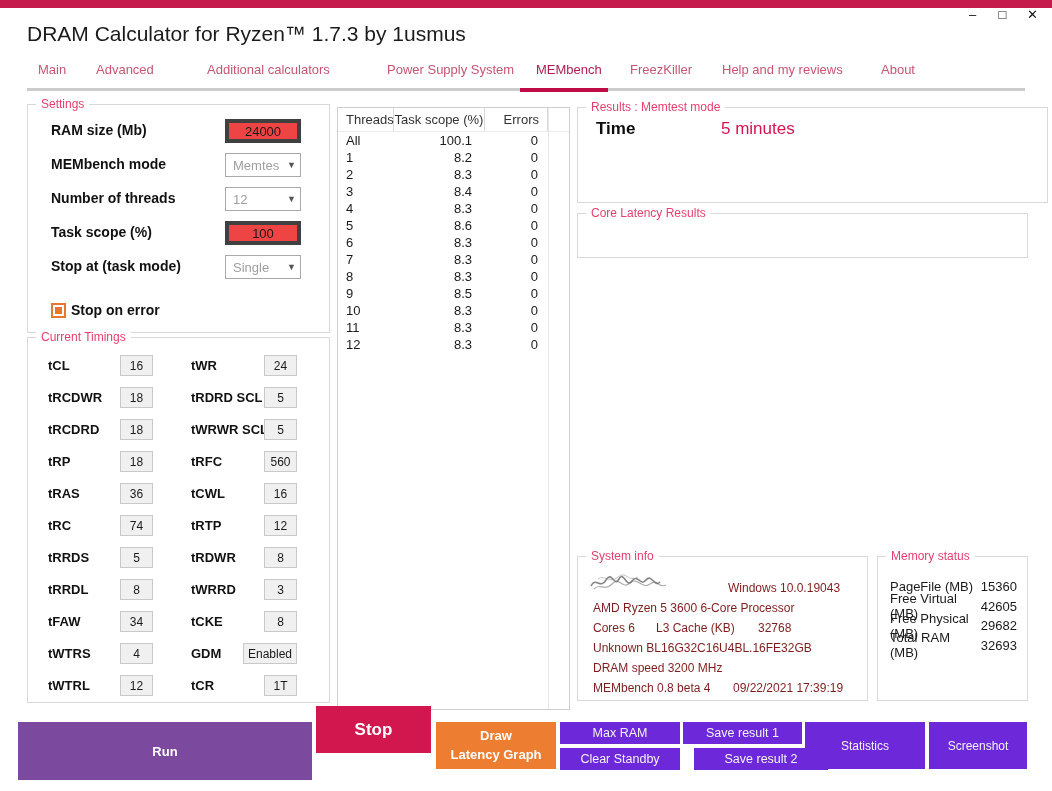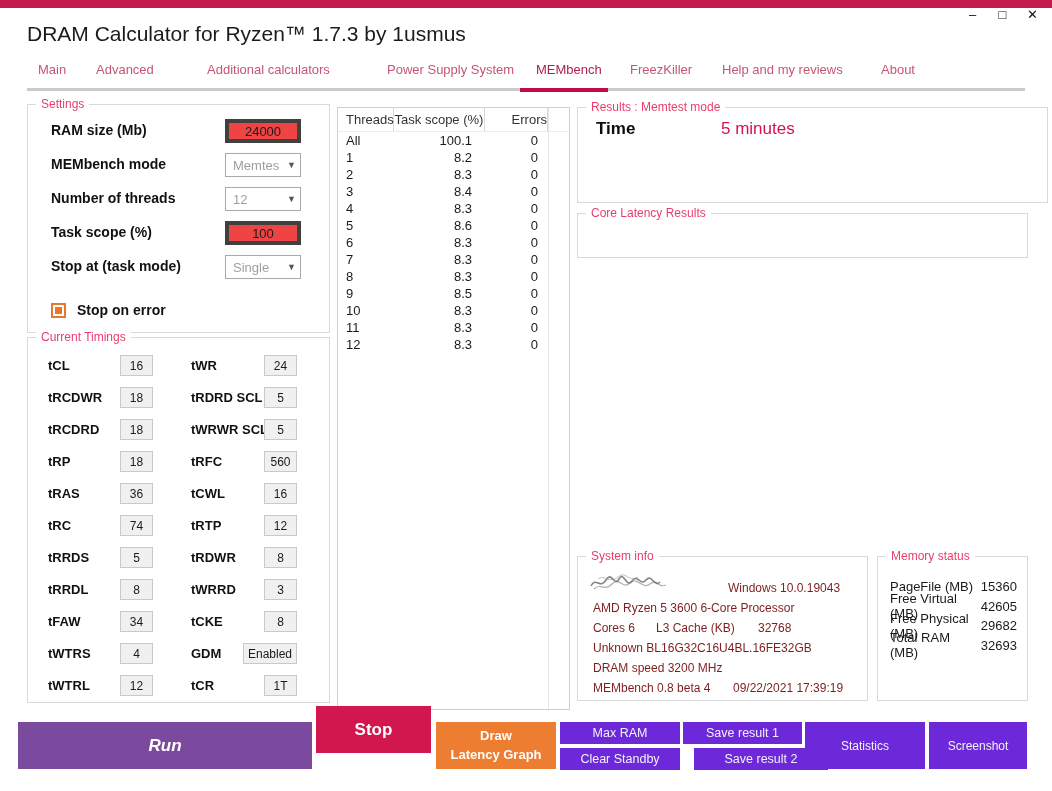"Errors" .tt-hc:nth-child(3) { padding-right: none -> 8px }
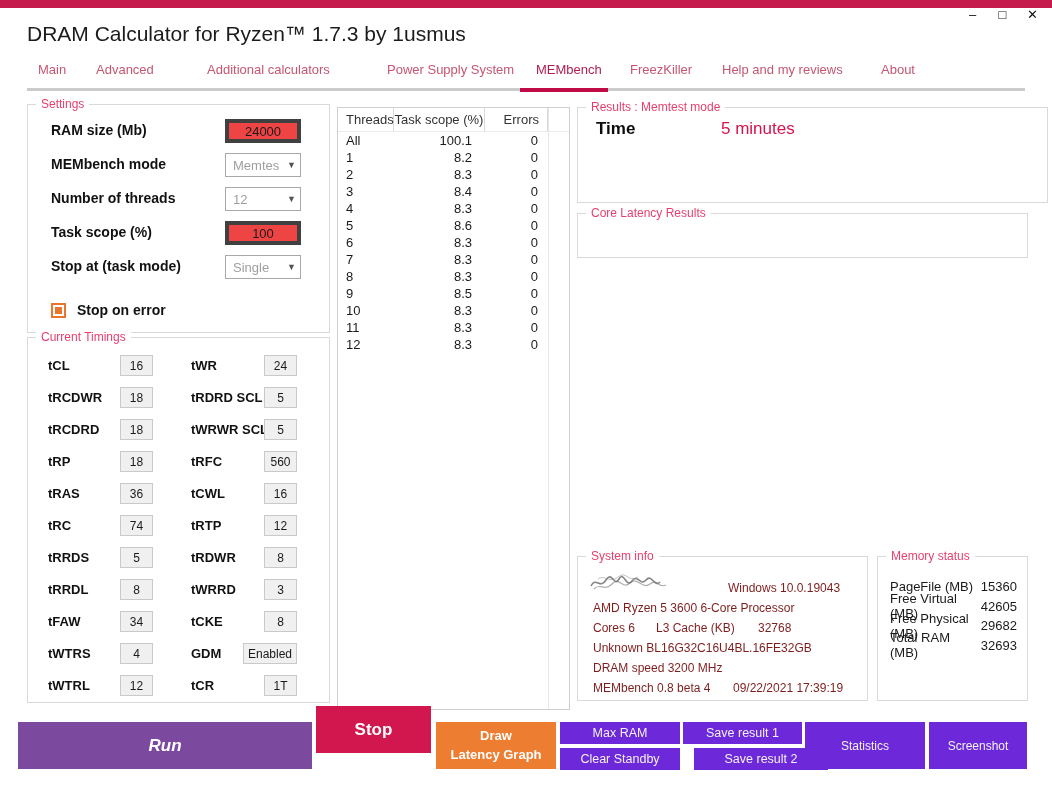"Stop on error" .cb-row { gap: 11px -> 5px }
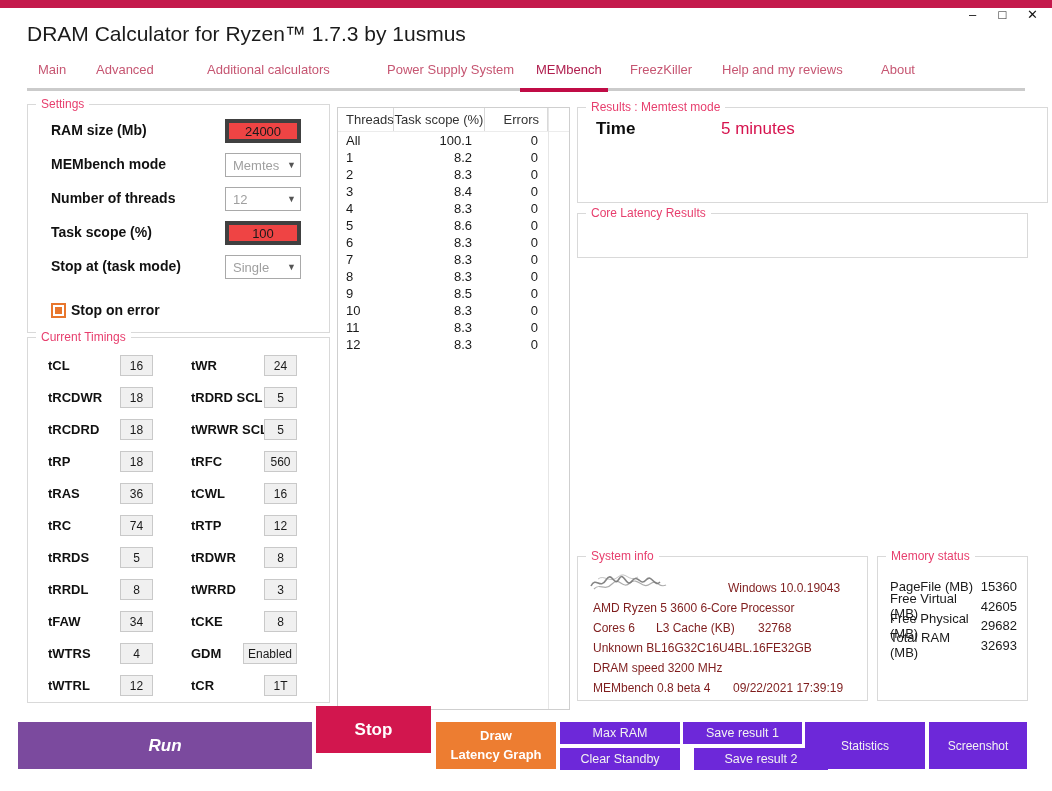"Run" #btn-run { font-size: 17px -> 13px; font-style: italic -> none; height: 47px -> 58px }
